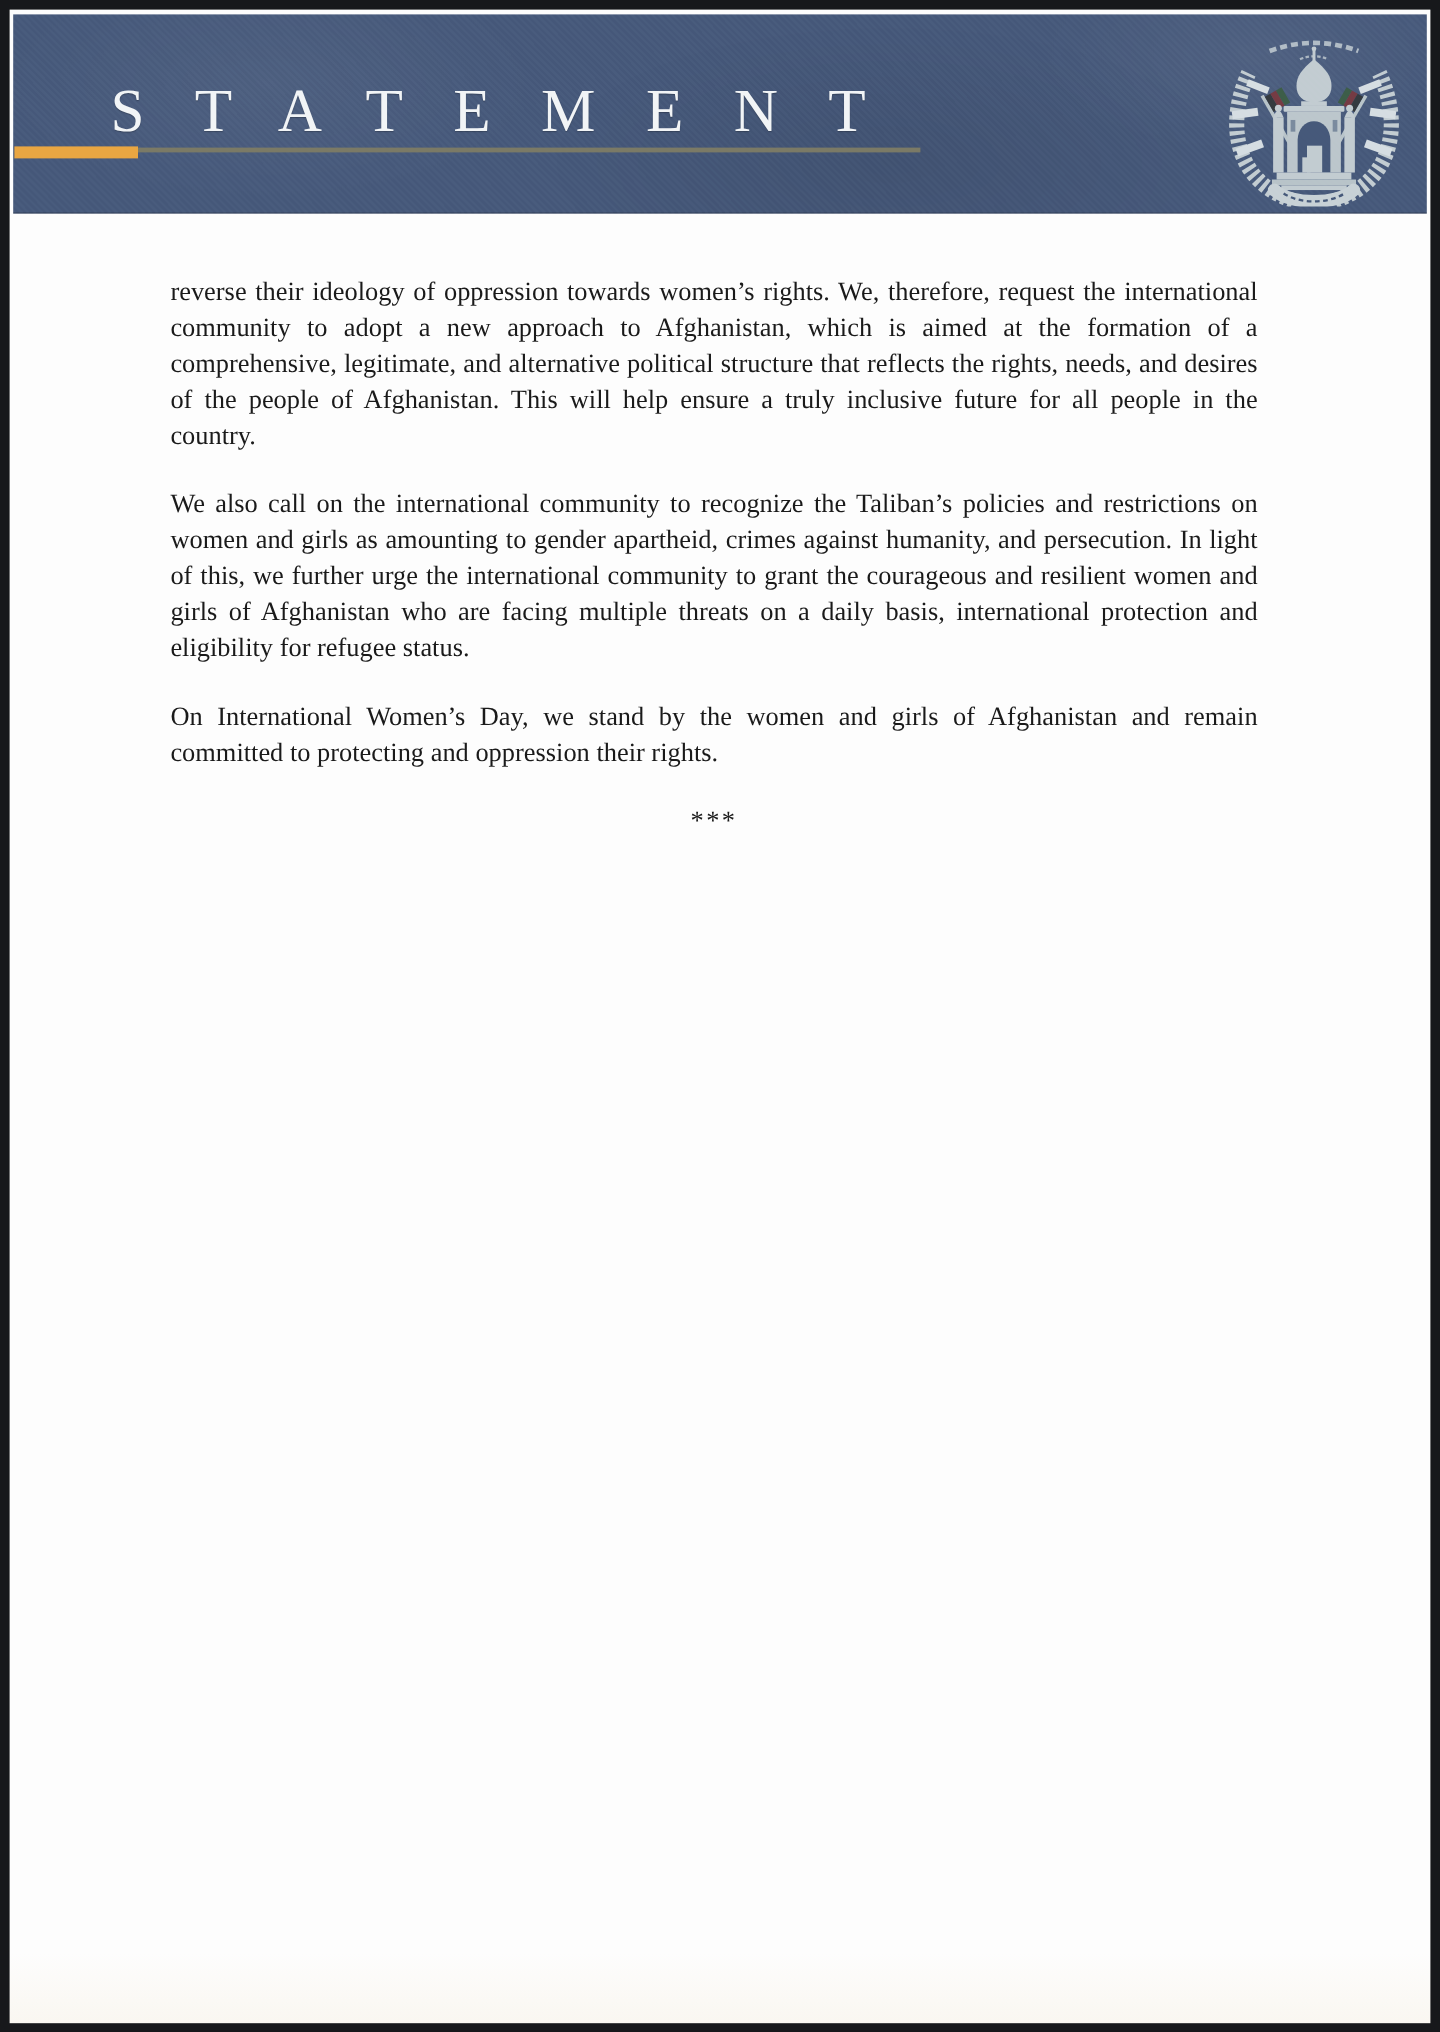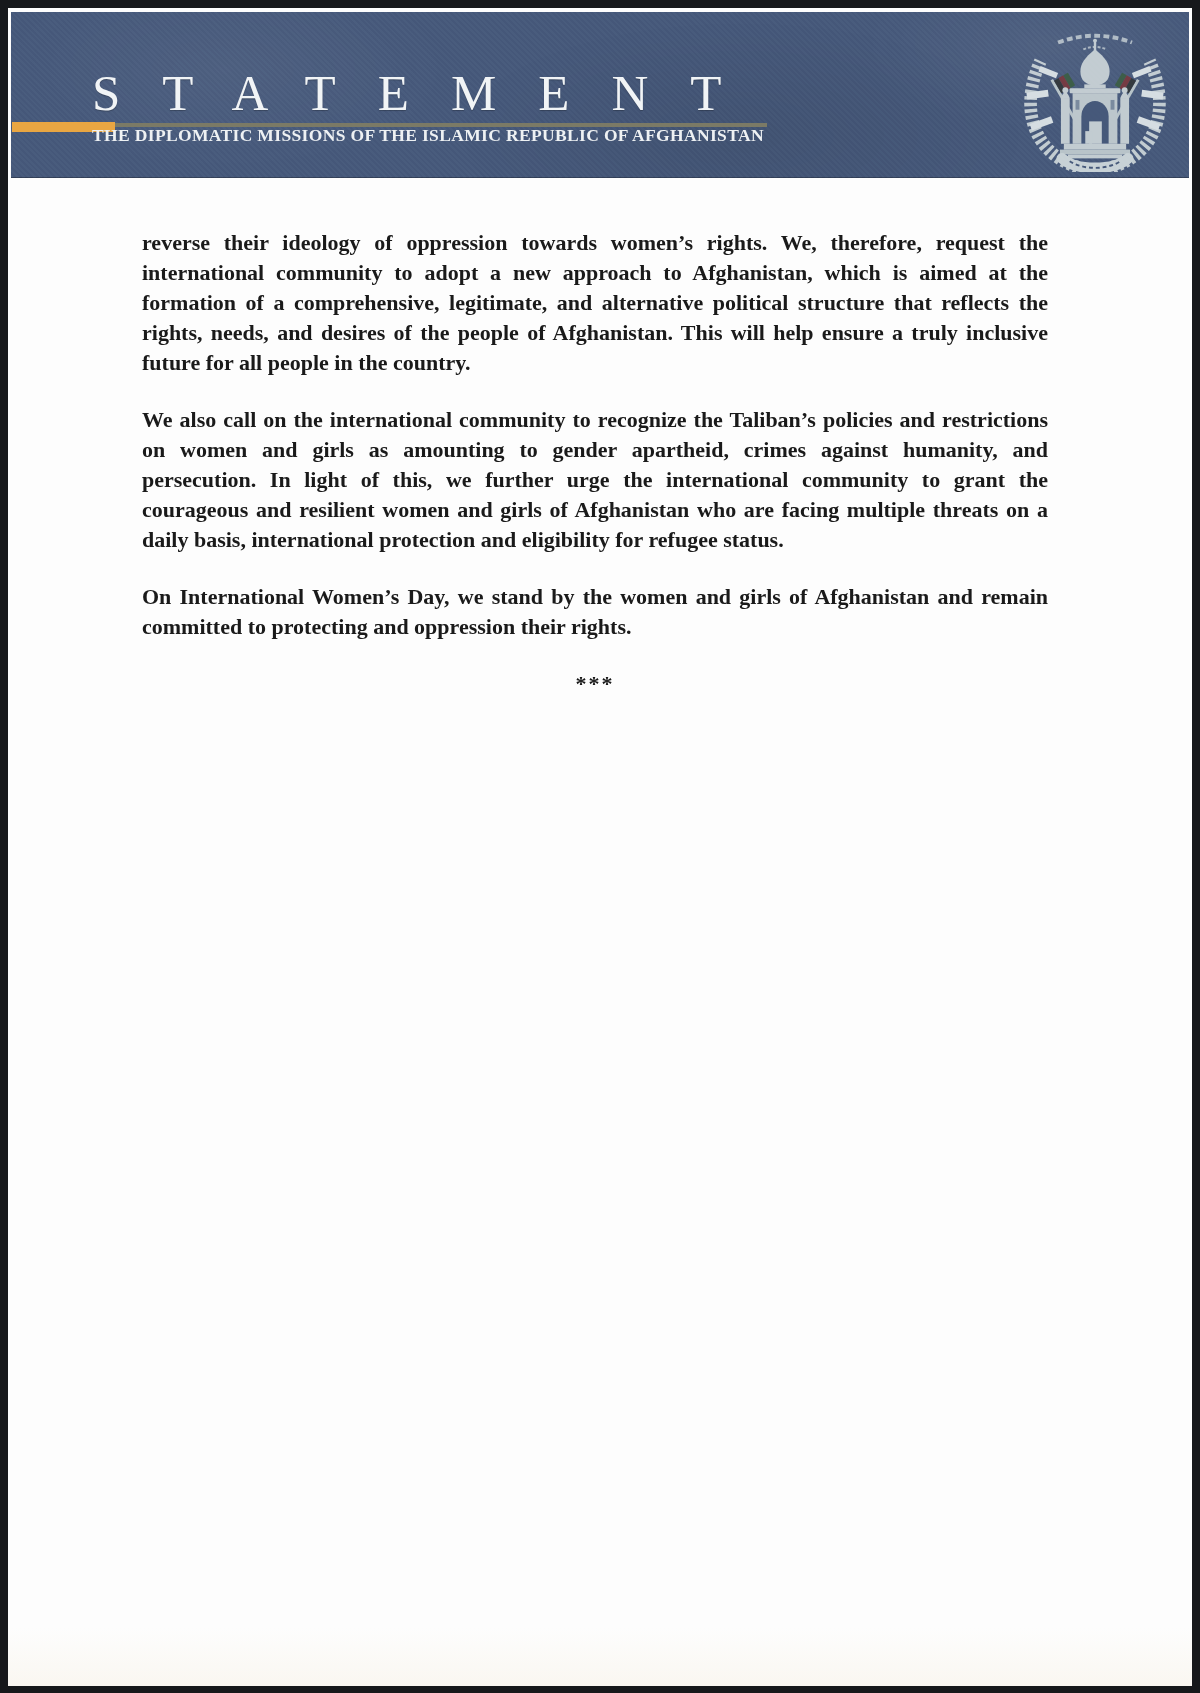"THE DIPLOMATIC MISSIONS OF THE" div.banner-subtitle { html: <div>THE DIPLOMATIC MISSIONS OF THE ISLAMIC REPUBLIC OF AFGHANISTAN</div> -> none }
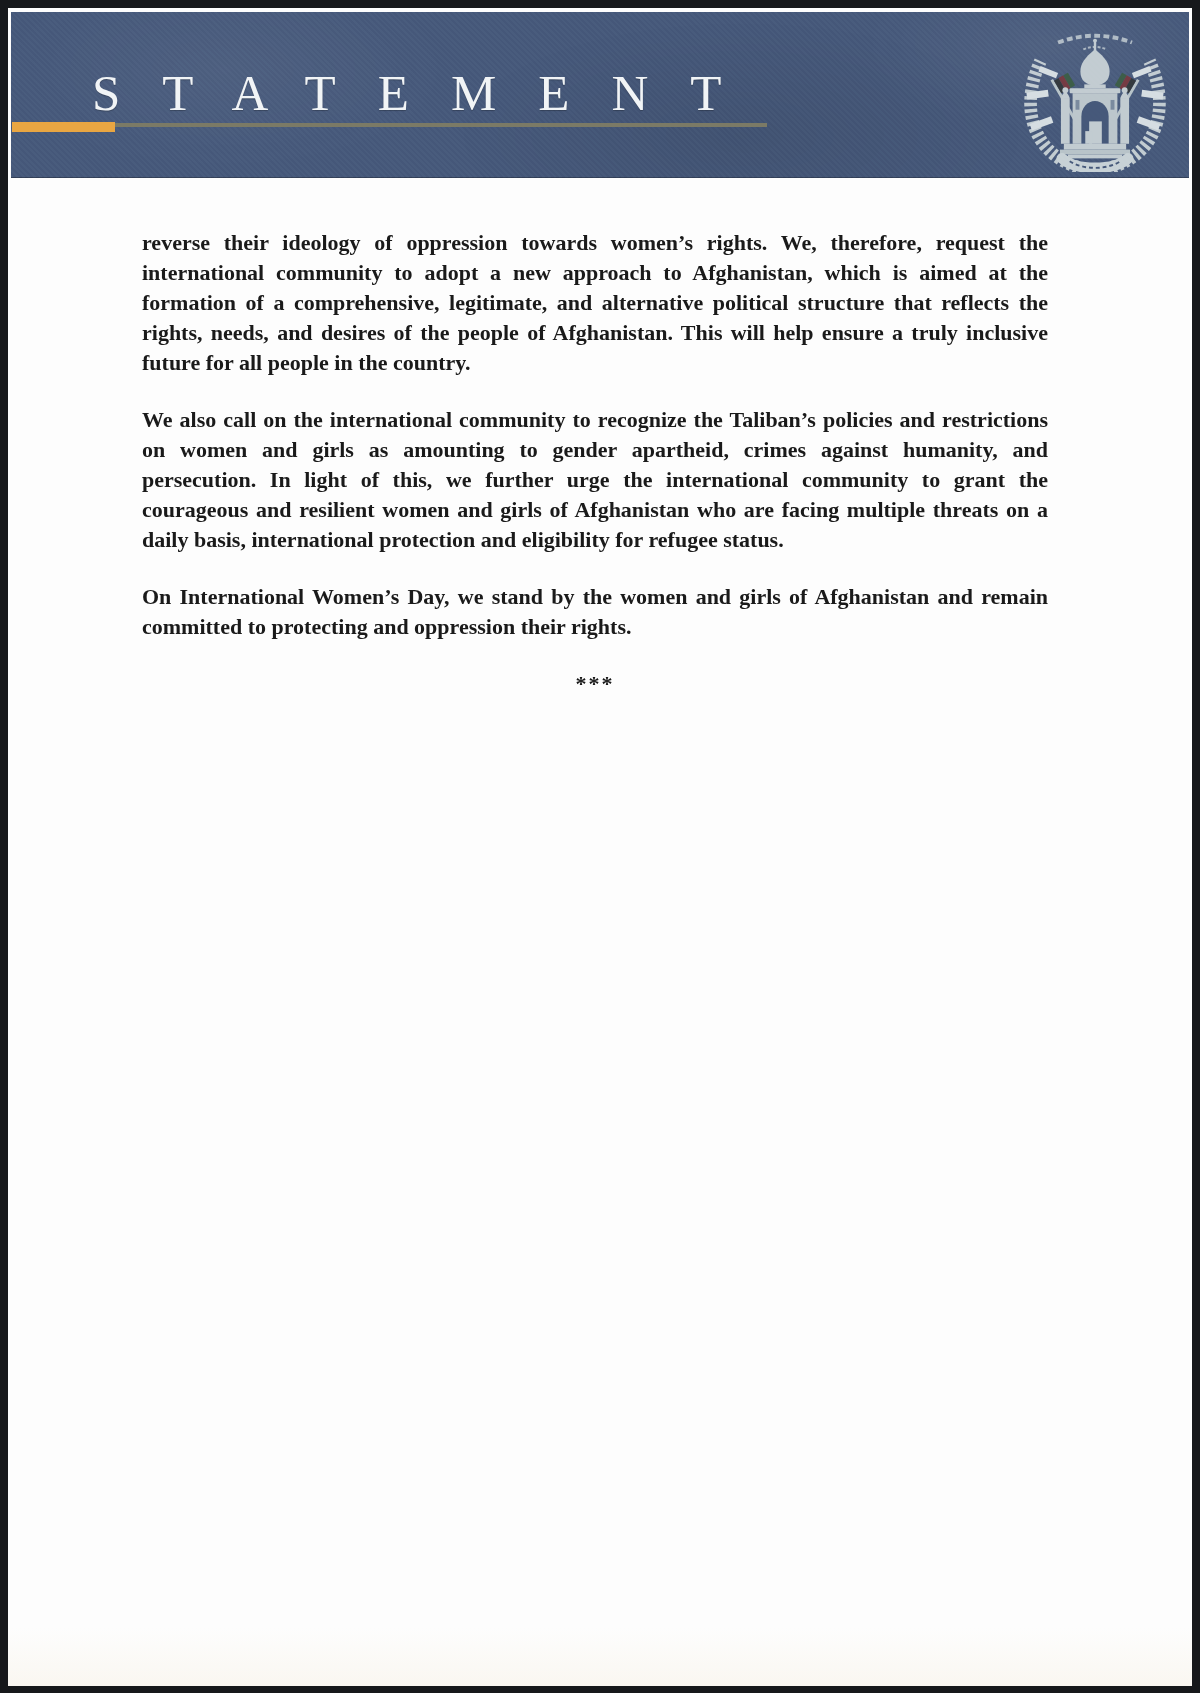"reverse their ideology of oppression" .content p { font-weight: bold -> none }
